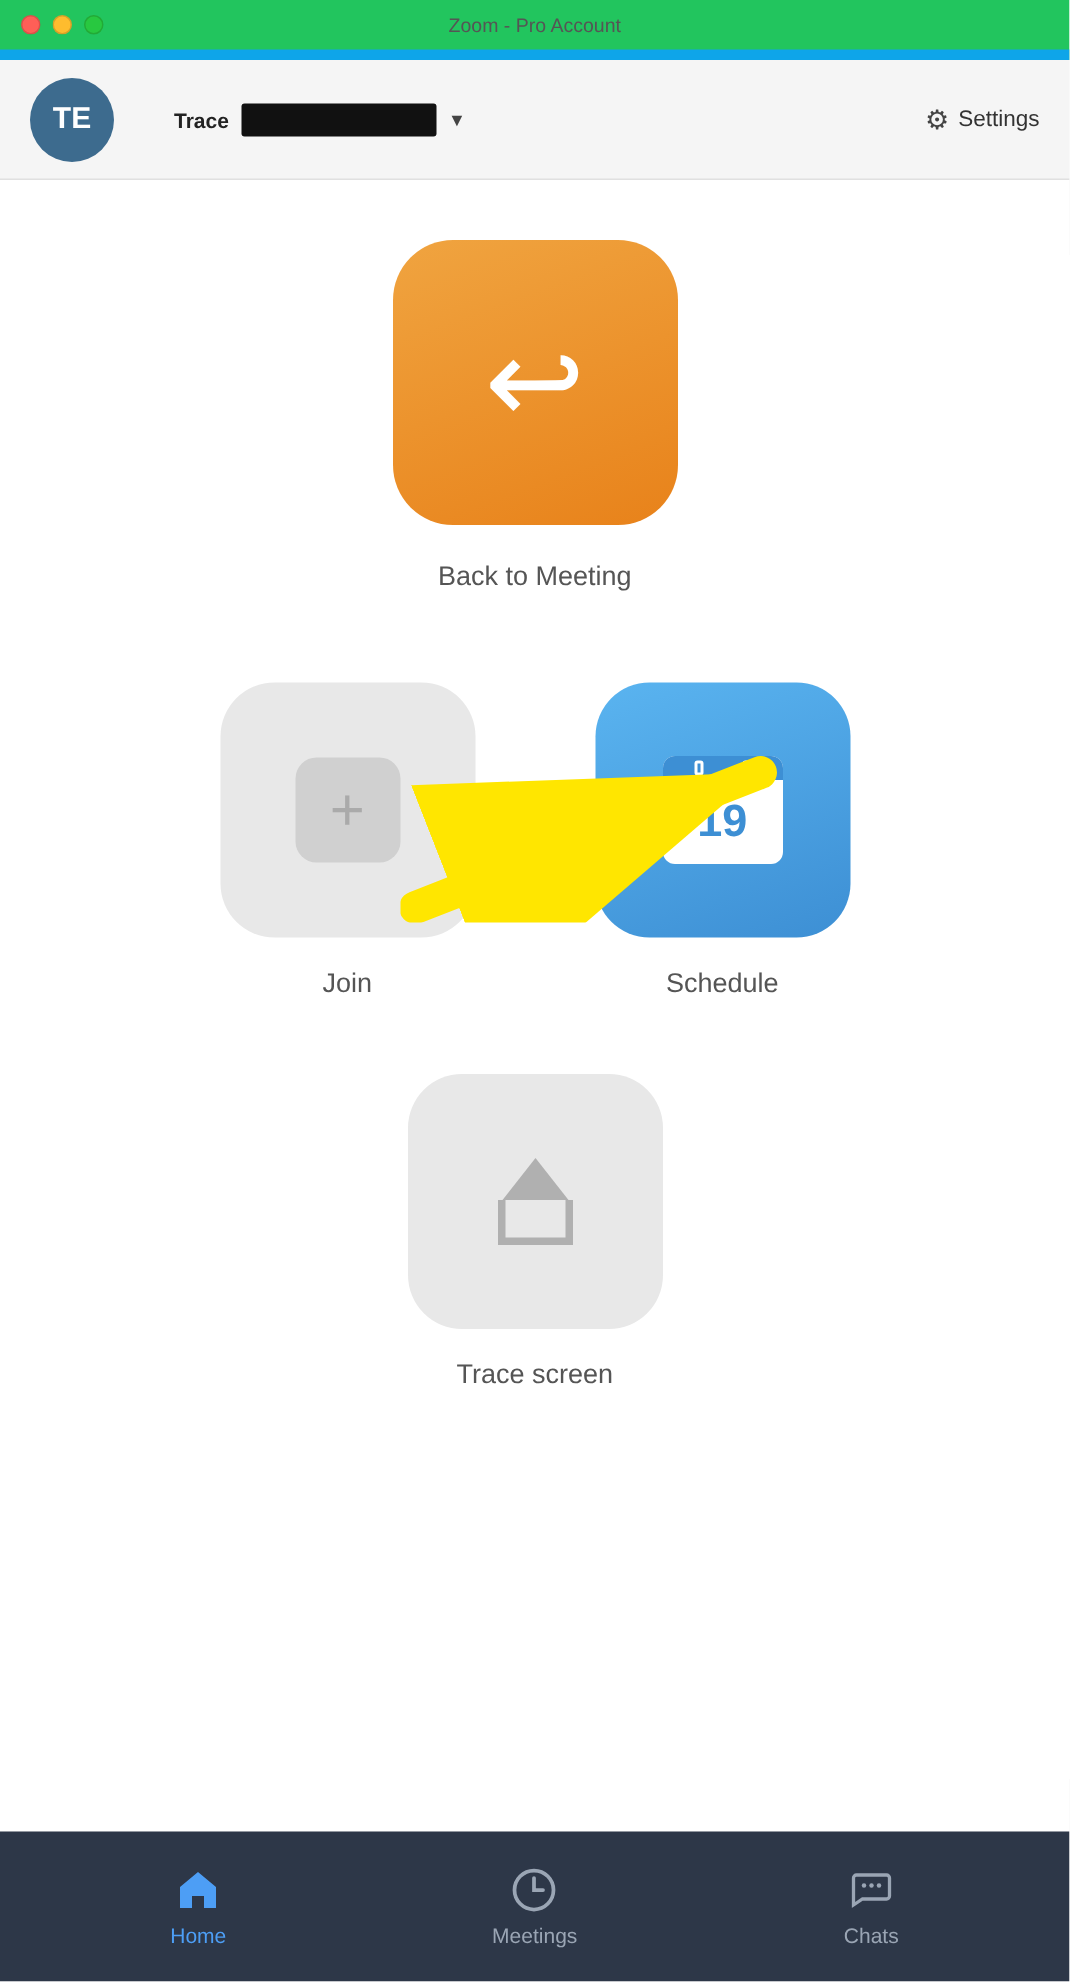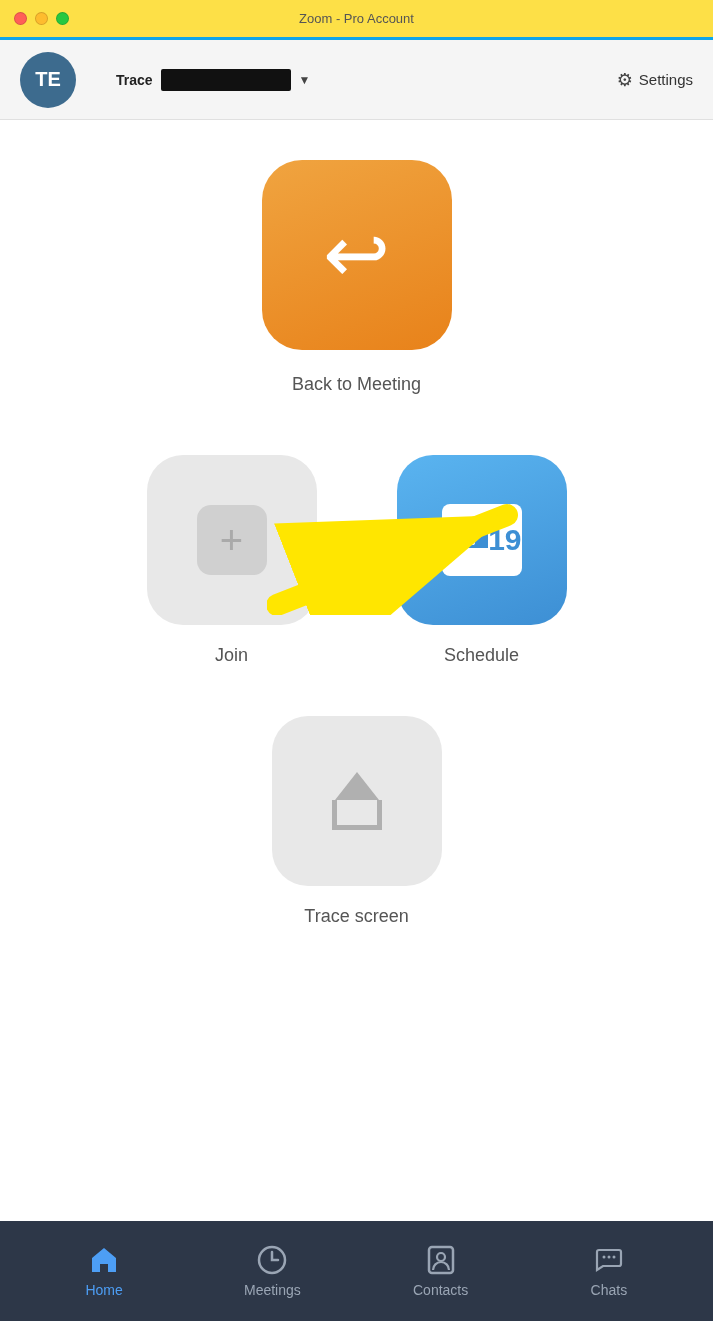"Zoom - Pro Account" .title-bar { background: #fde047 -> #22c55e; border-bottom: 3px solid #0ea5e9 -> 7px solid #0ea5e9 }
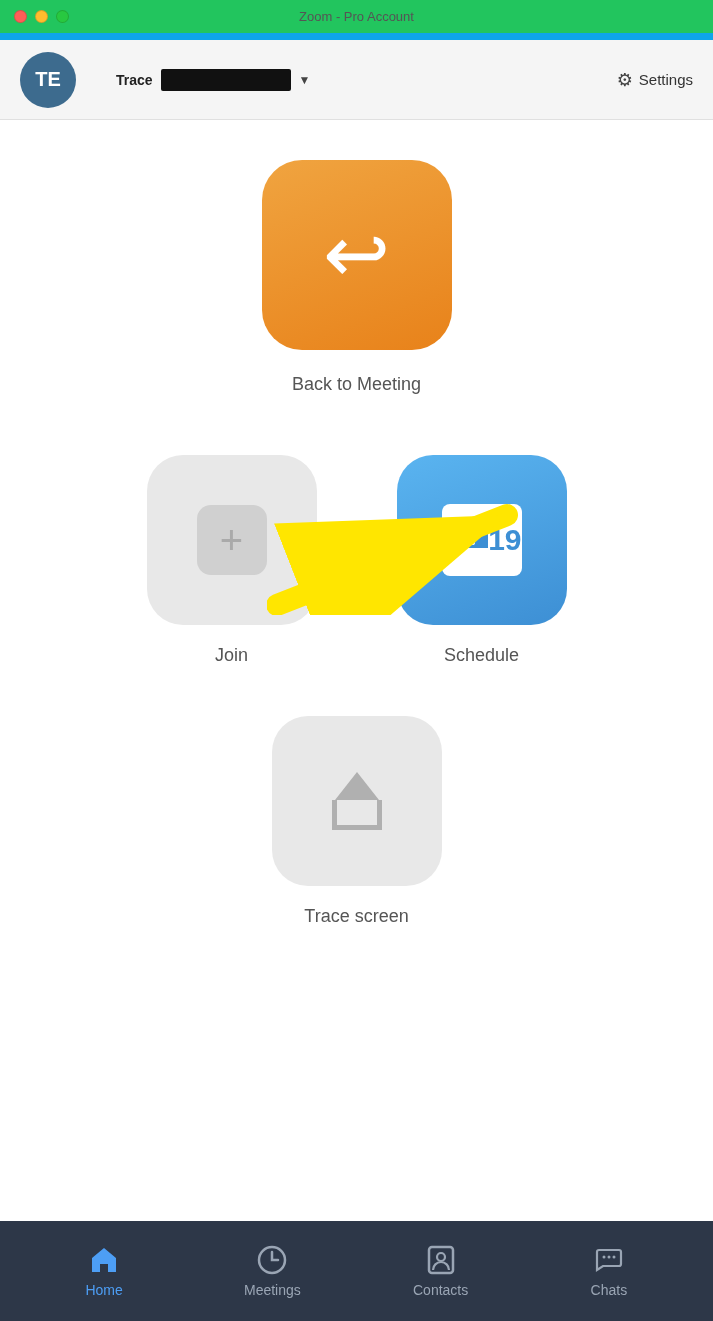"19" .calendar-icon { flex-direction: row -> column }
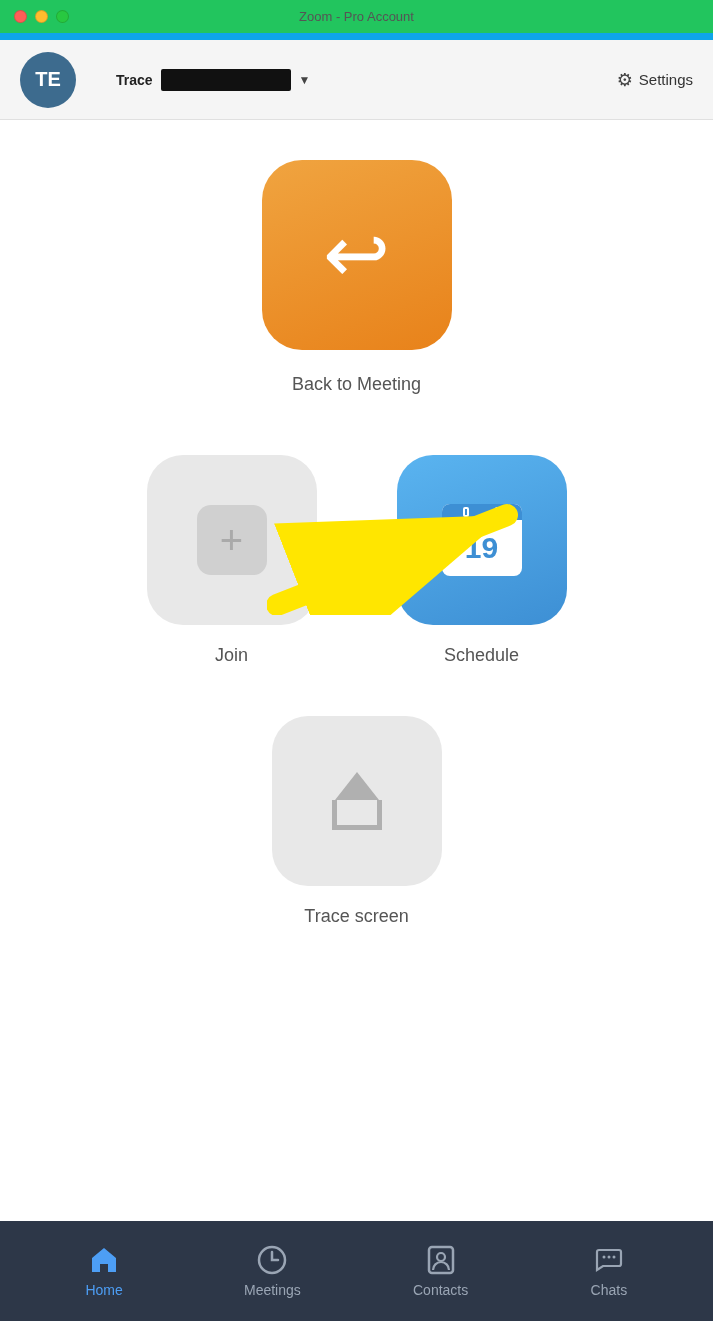"Contacts" div.nav-item { html: <div> <svg> <rect></rect> <circle></circle> <path></path> </svg> <span>Contacts</span> </div> -> none }
